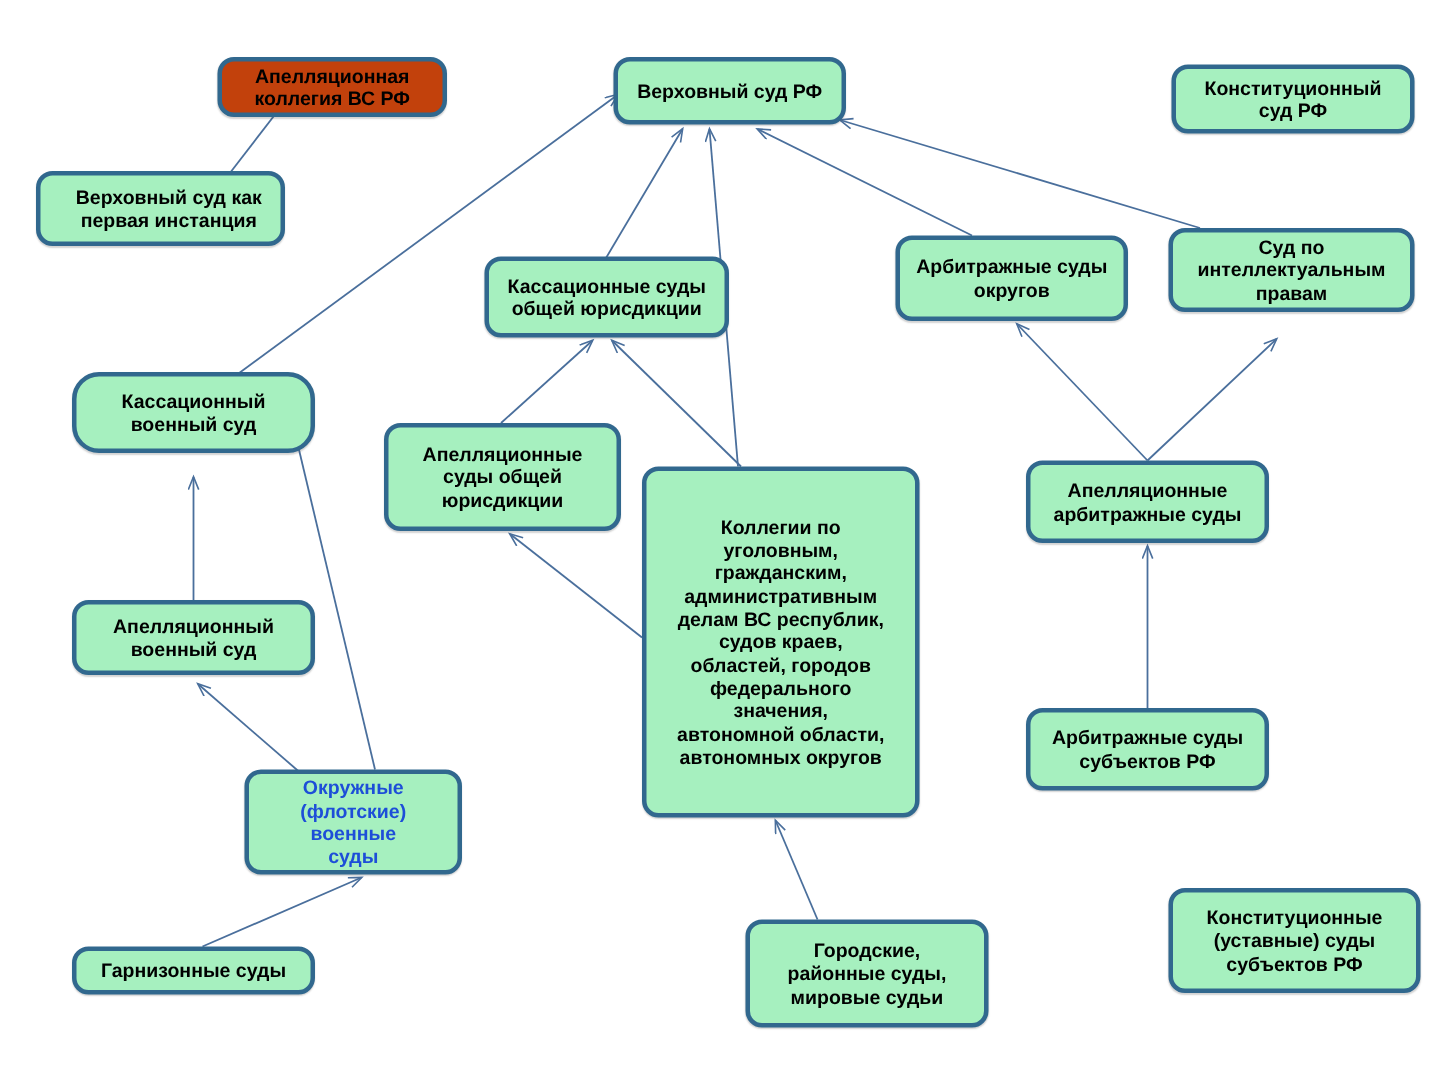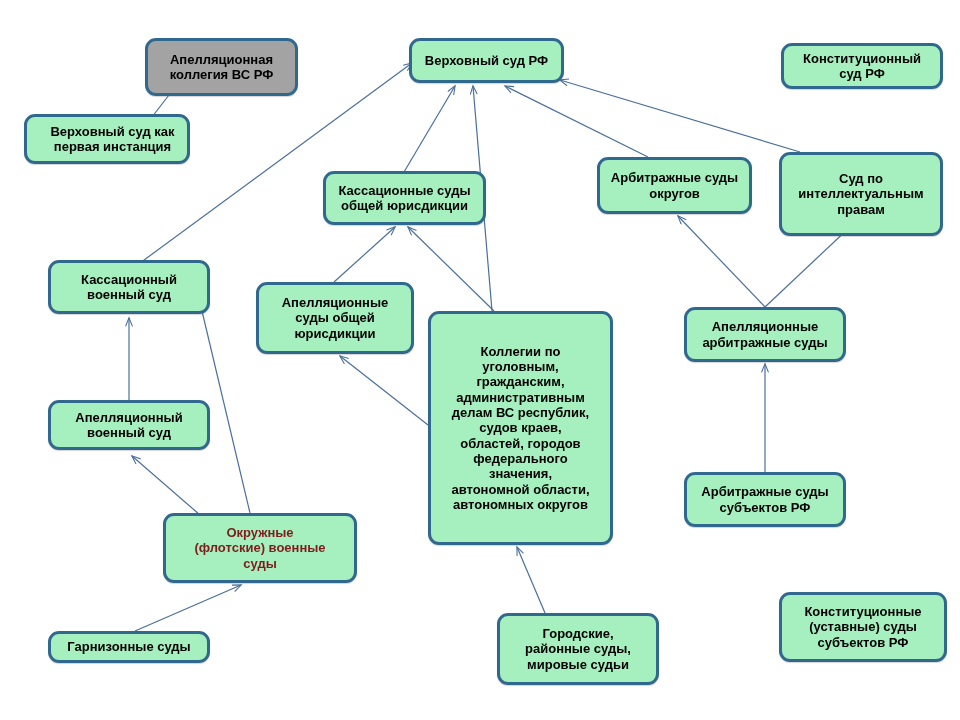"Апелляционная" div.node { background: #a3a3a3 -> #c2410c; height: 58px -> 40px }
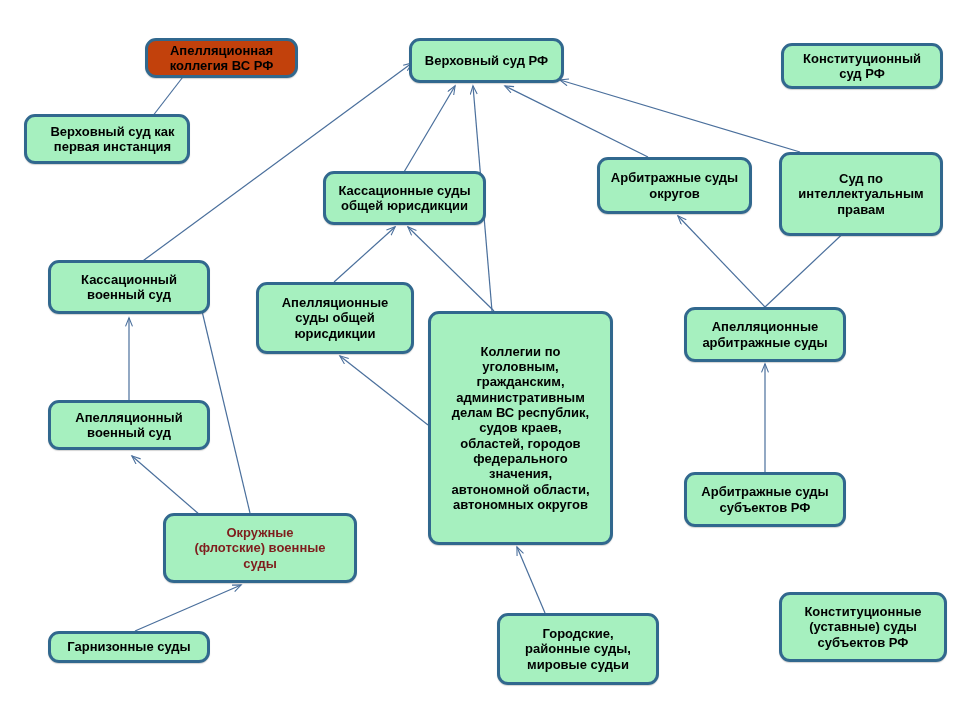"Суд по" div.node { height: 84px -> 56px }
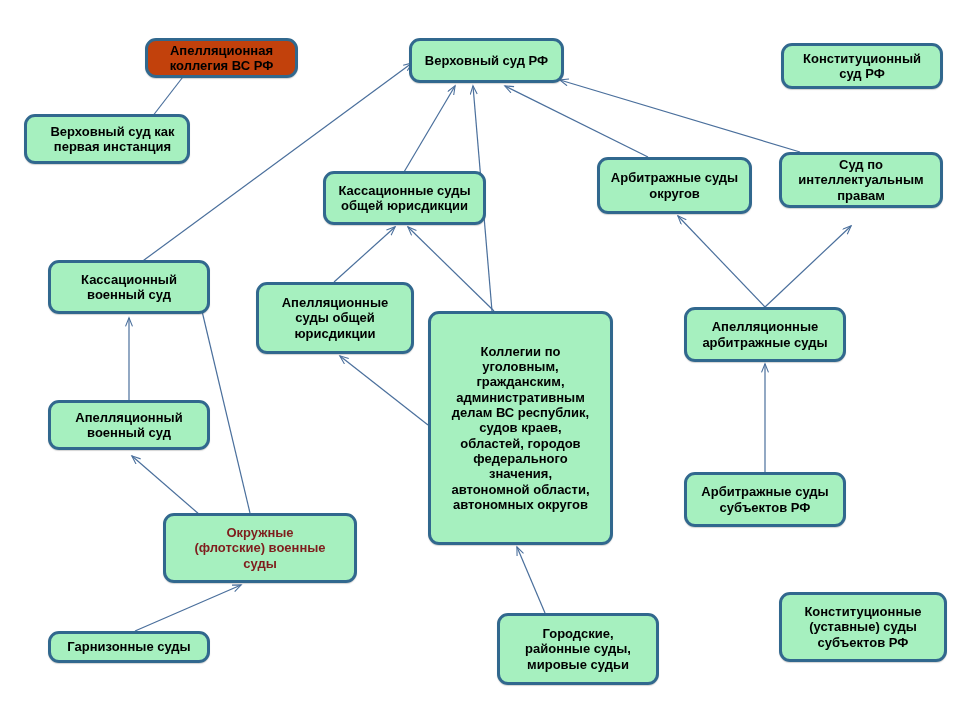"Кассационный" div.node { border-radius: none -> 18px; top: 260px -> 248px }
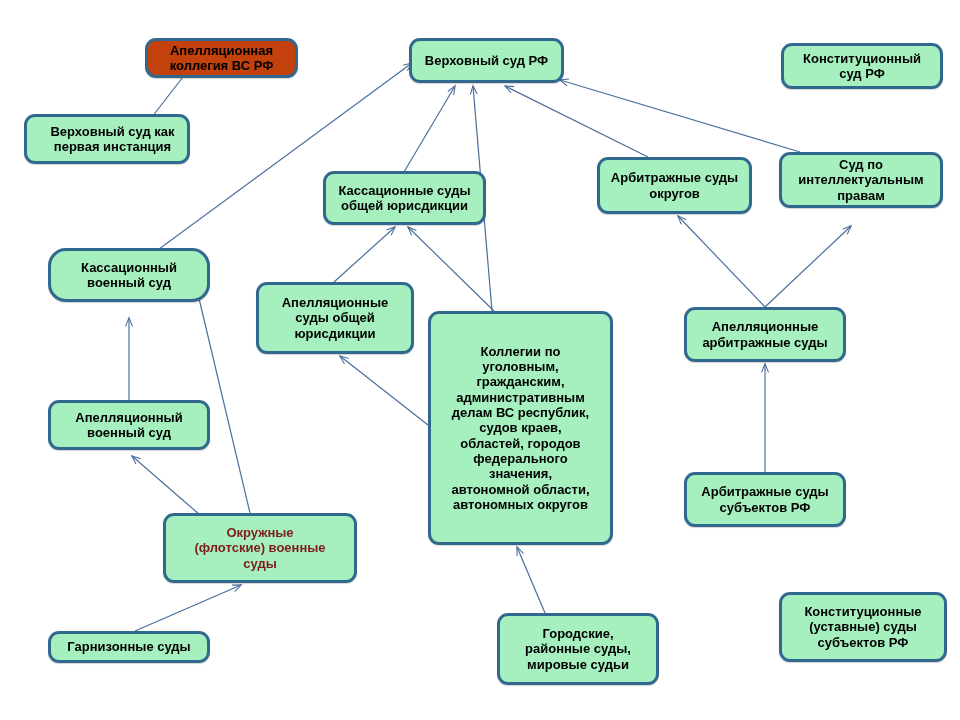"Окружные" div.node { color: #7f1d1d -> #1d4ed8; width: 194px -> 145px }
